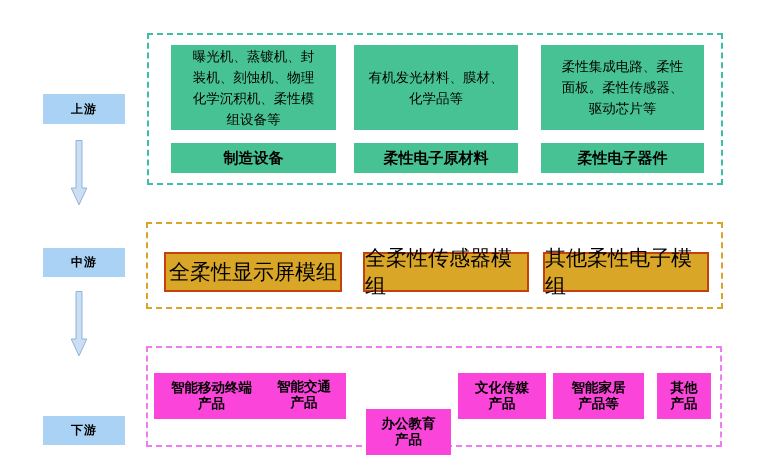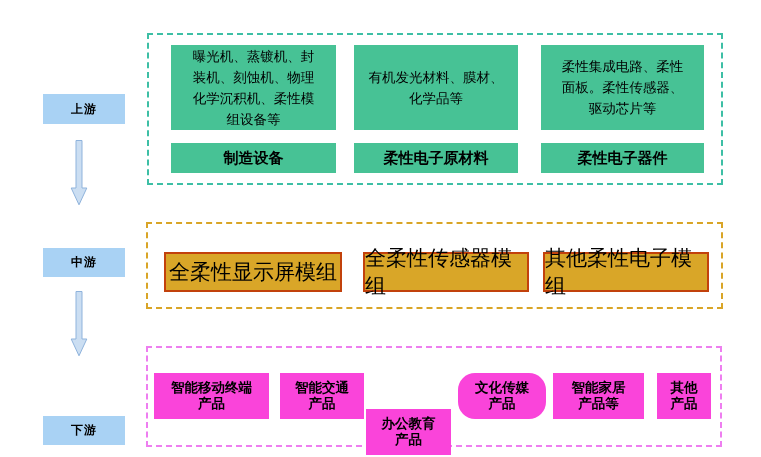"智能交通" .m2 { font-family: none -> Liberation Mono, monospace; left: 132px -> 114px }
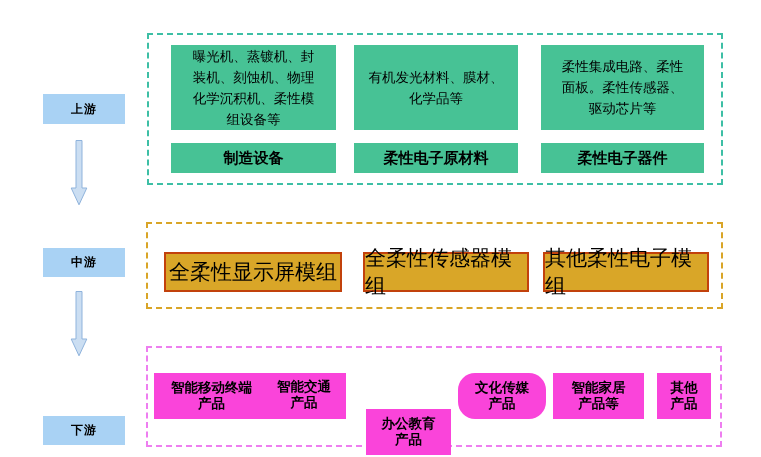"文化传媒" .m4 { border-radius: 17px -> none }
